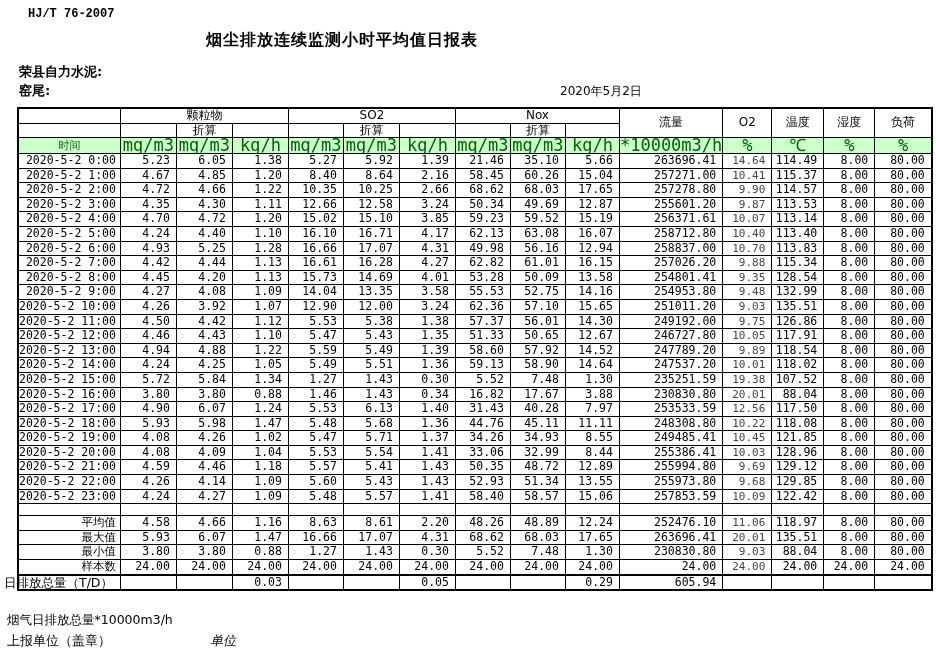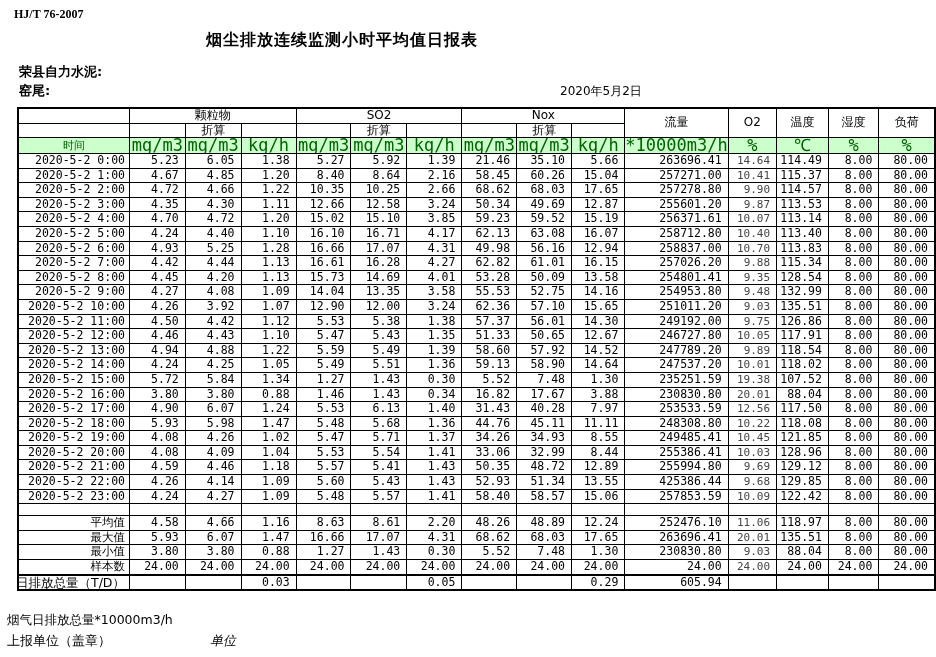"HJ/T 76-2007" .std { font-family: Liberation Serif, serif -> Liberation Mono, monospace; left: 14px -> 28px }
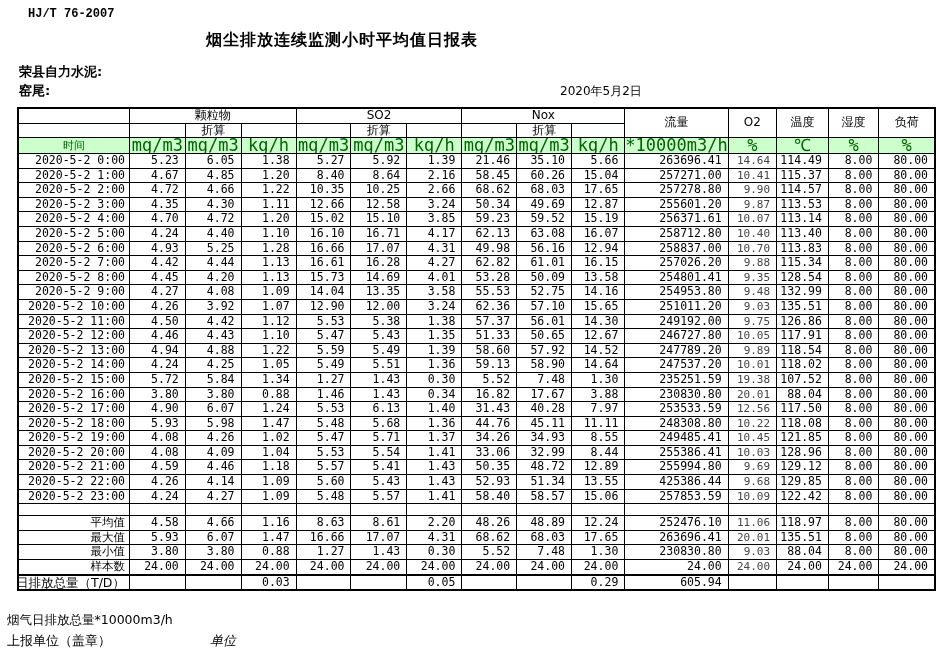"425386.44" td { text: 425386.44 -> 255973.80 }
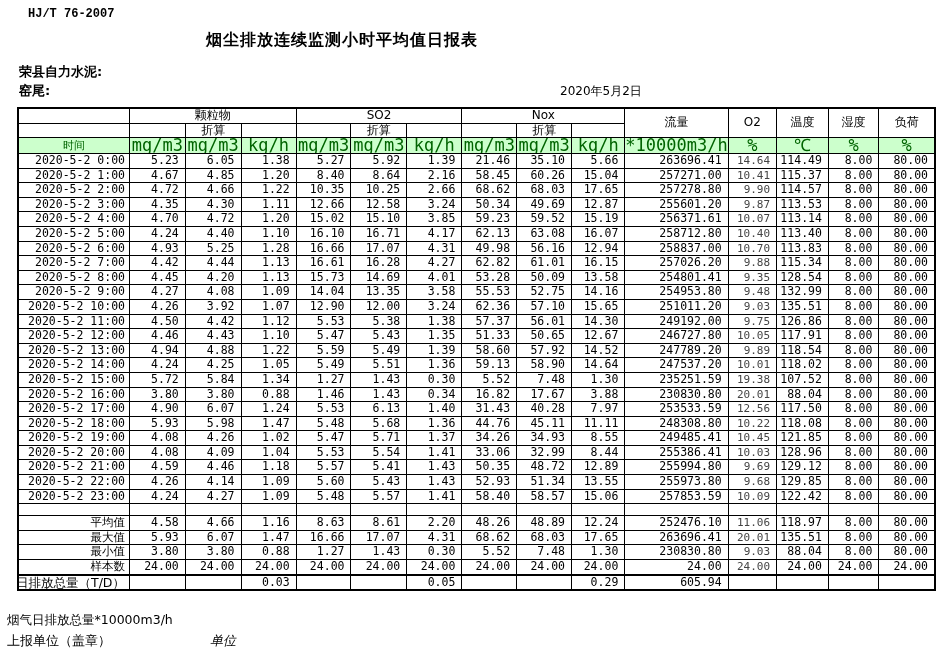"日排放总量（T/D）" tr.sum-4 td.timecell { padding-left: 12px -> 0 }
